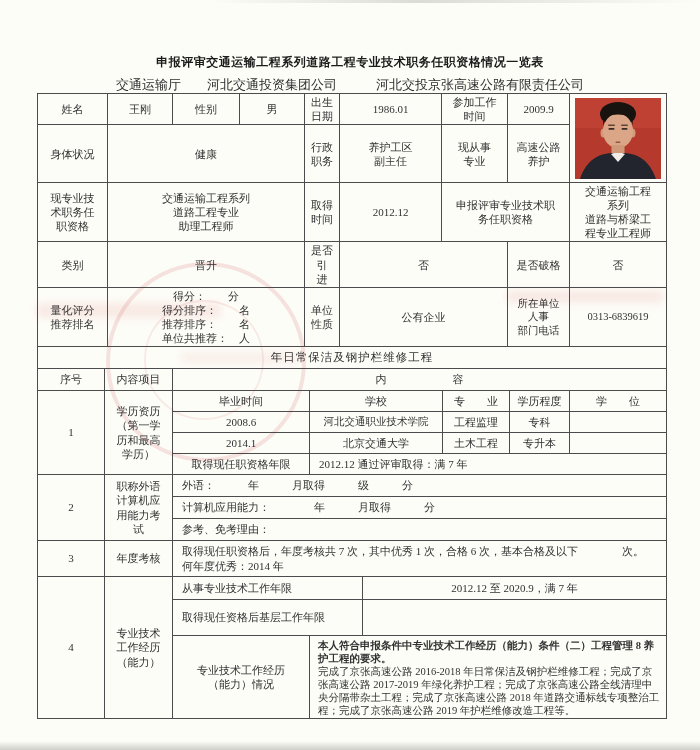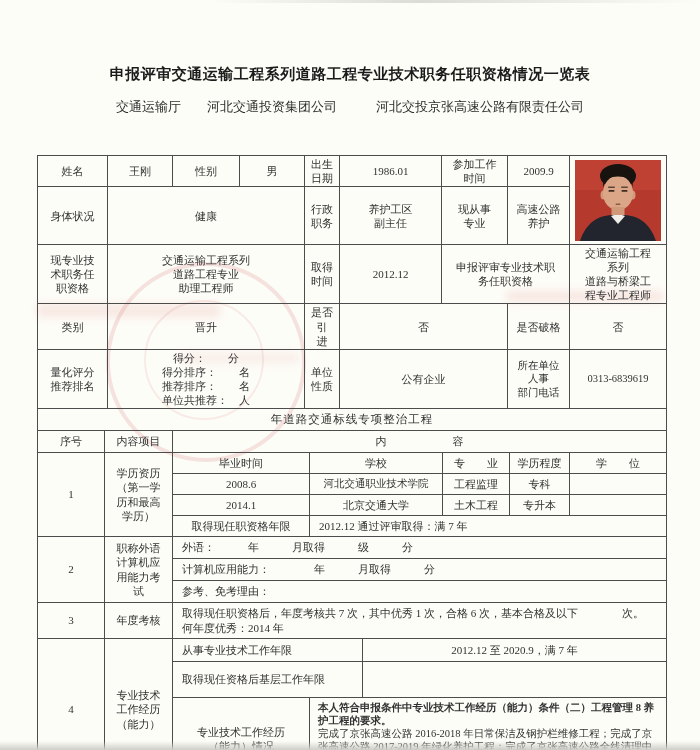"申报评审交通运输工程系列道路工程专业技术职务任职资格情况一览表" .title { font-size: 15px -> 12px; margin: 12px -> 0 }
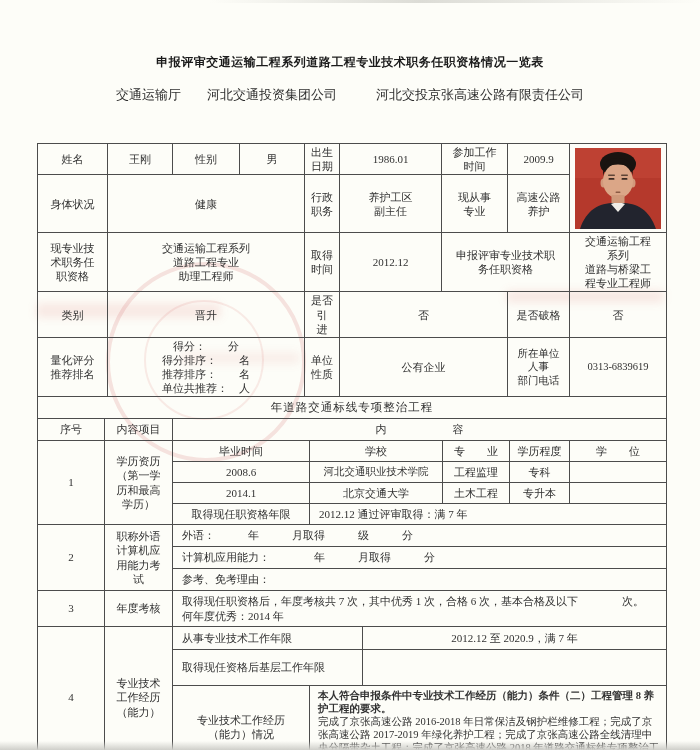"交通运输厅 河北交通投资集团公司 河北交投京张高速公路有限责任公司" .subtitle { margin-top: 12px -> 2px }
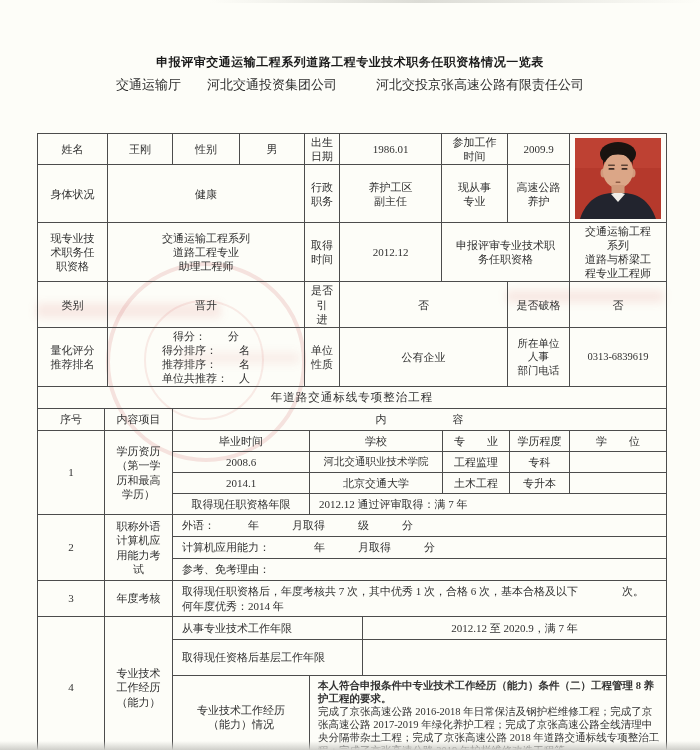"姓名" table { margin-top: 40px -> none }
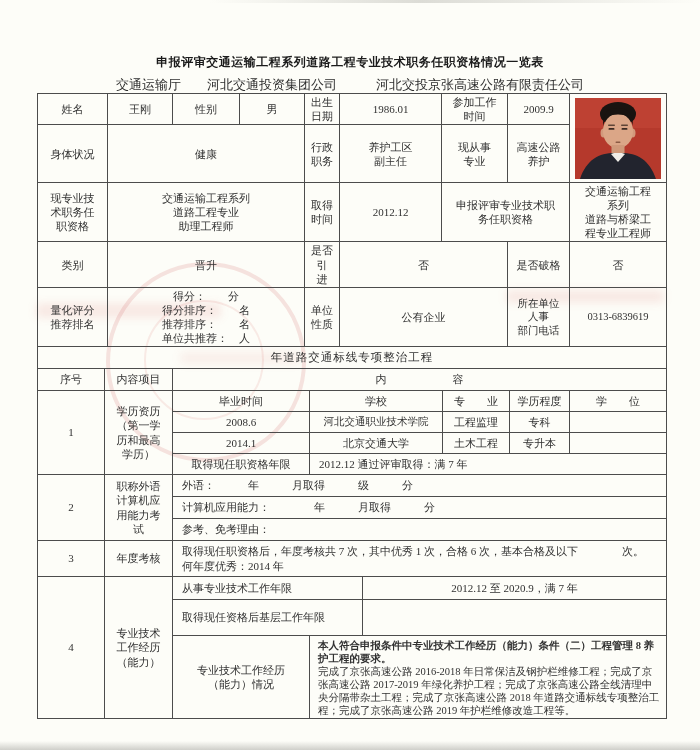"年道路交通标线专项整治工程" td.sechead { text: 道路交通标线专项整治 -> 日常保洁及钢护栏维修 }
